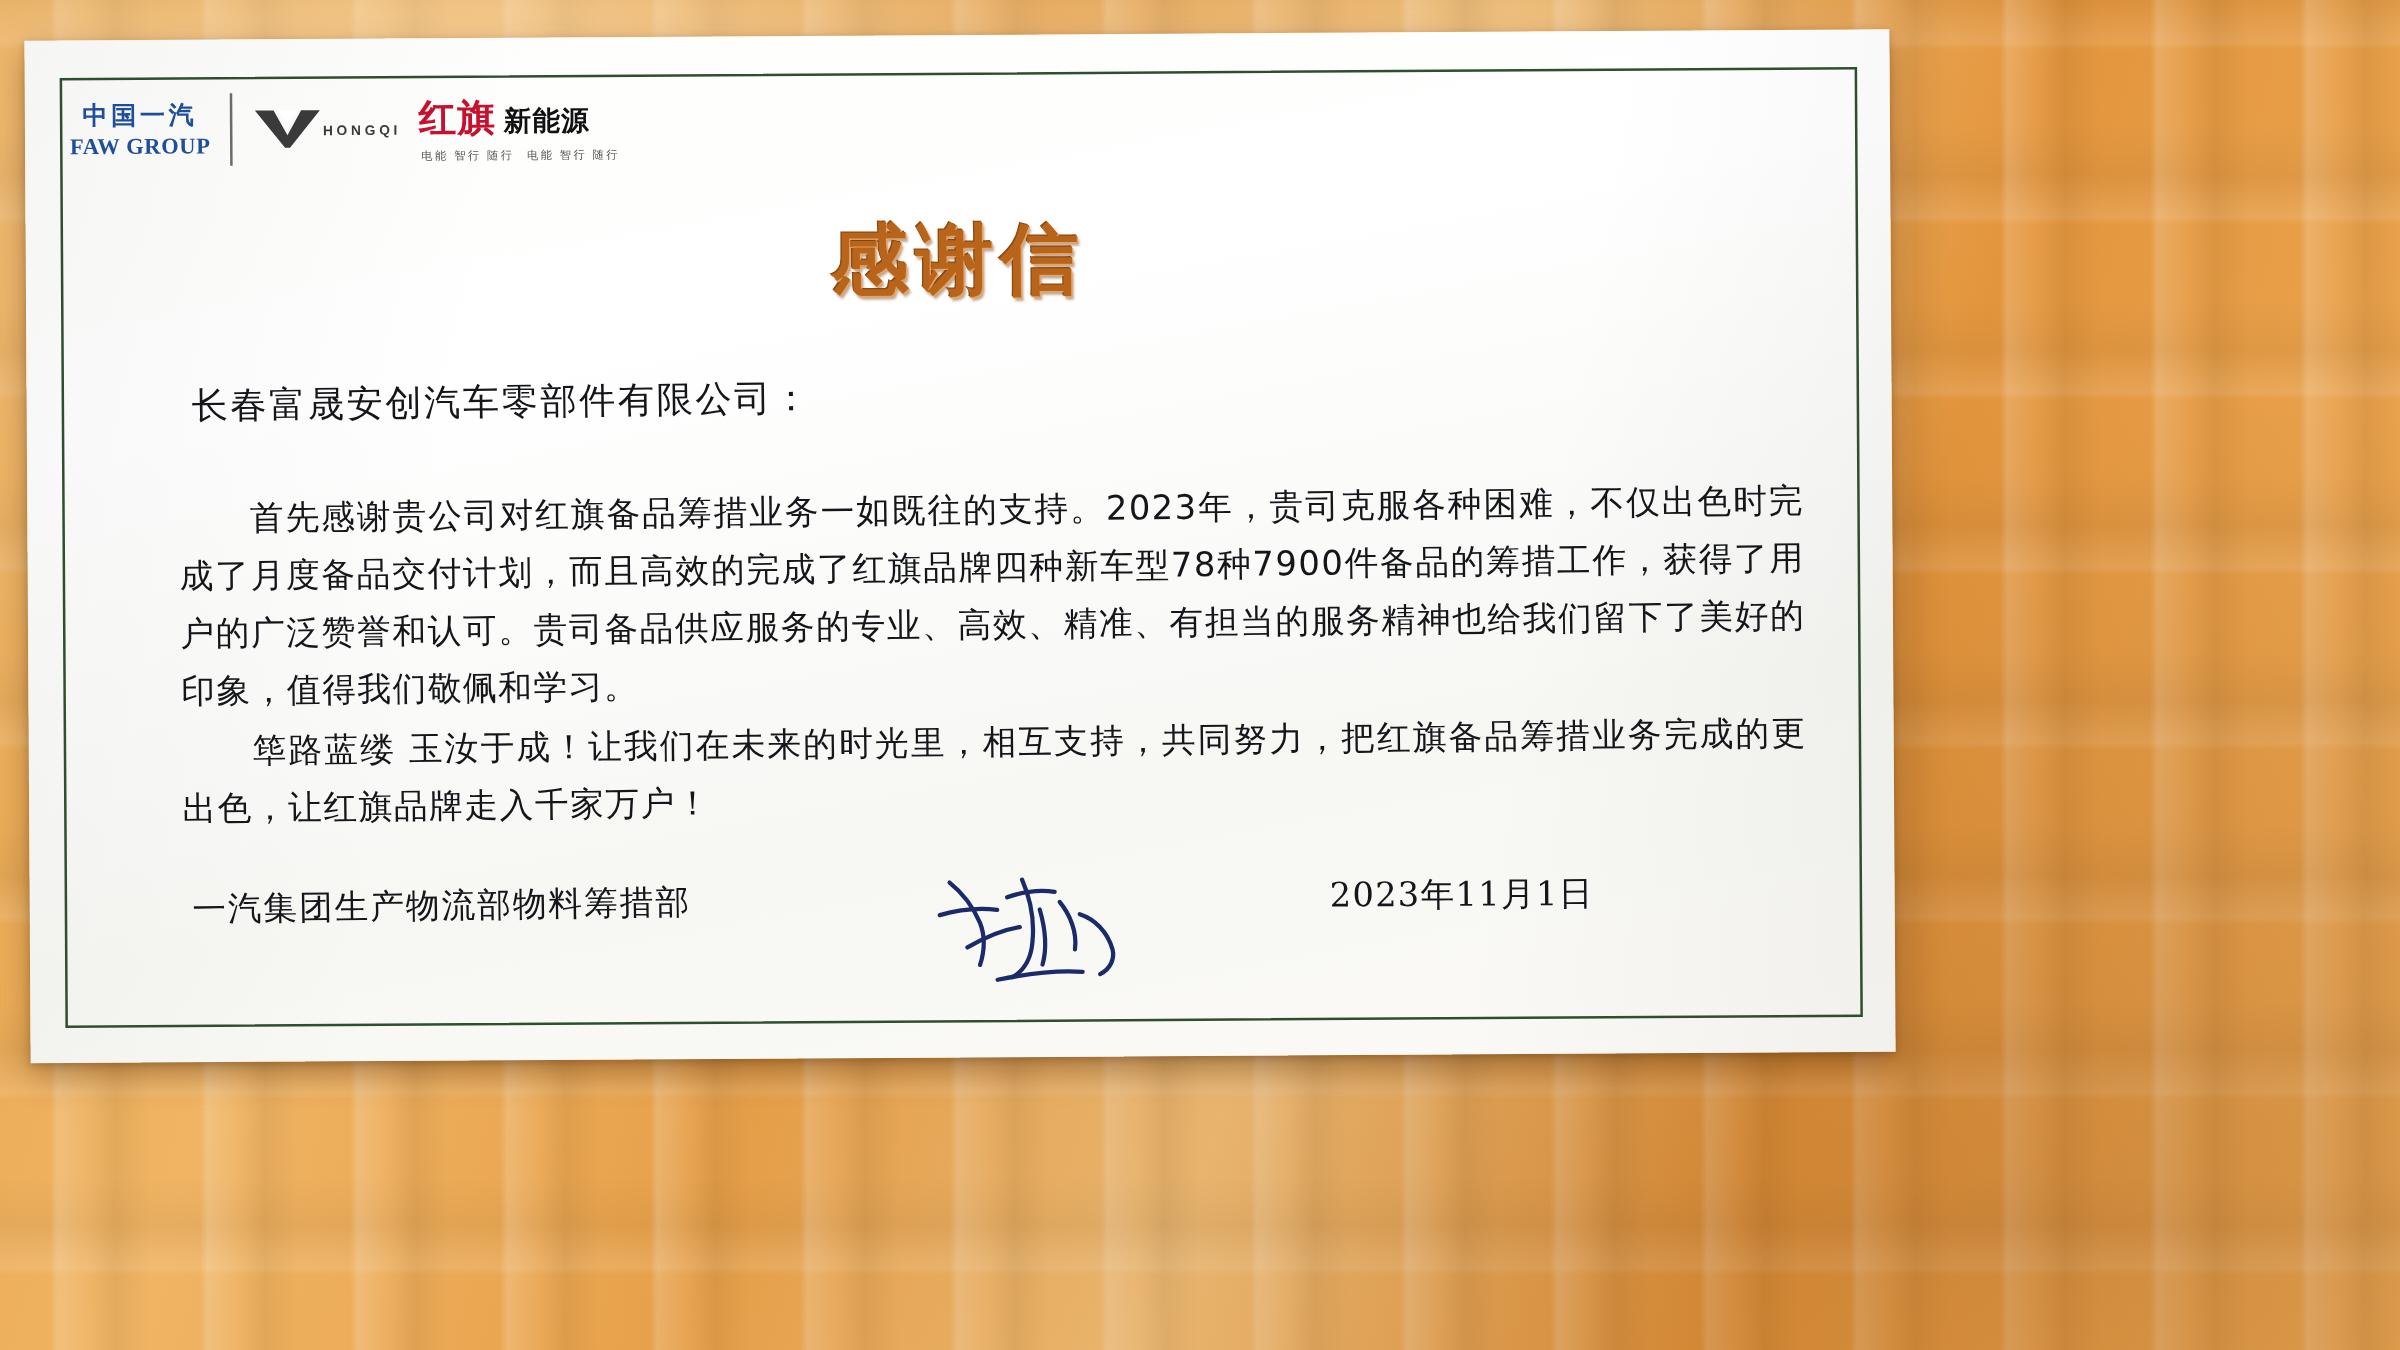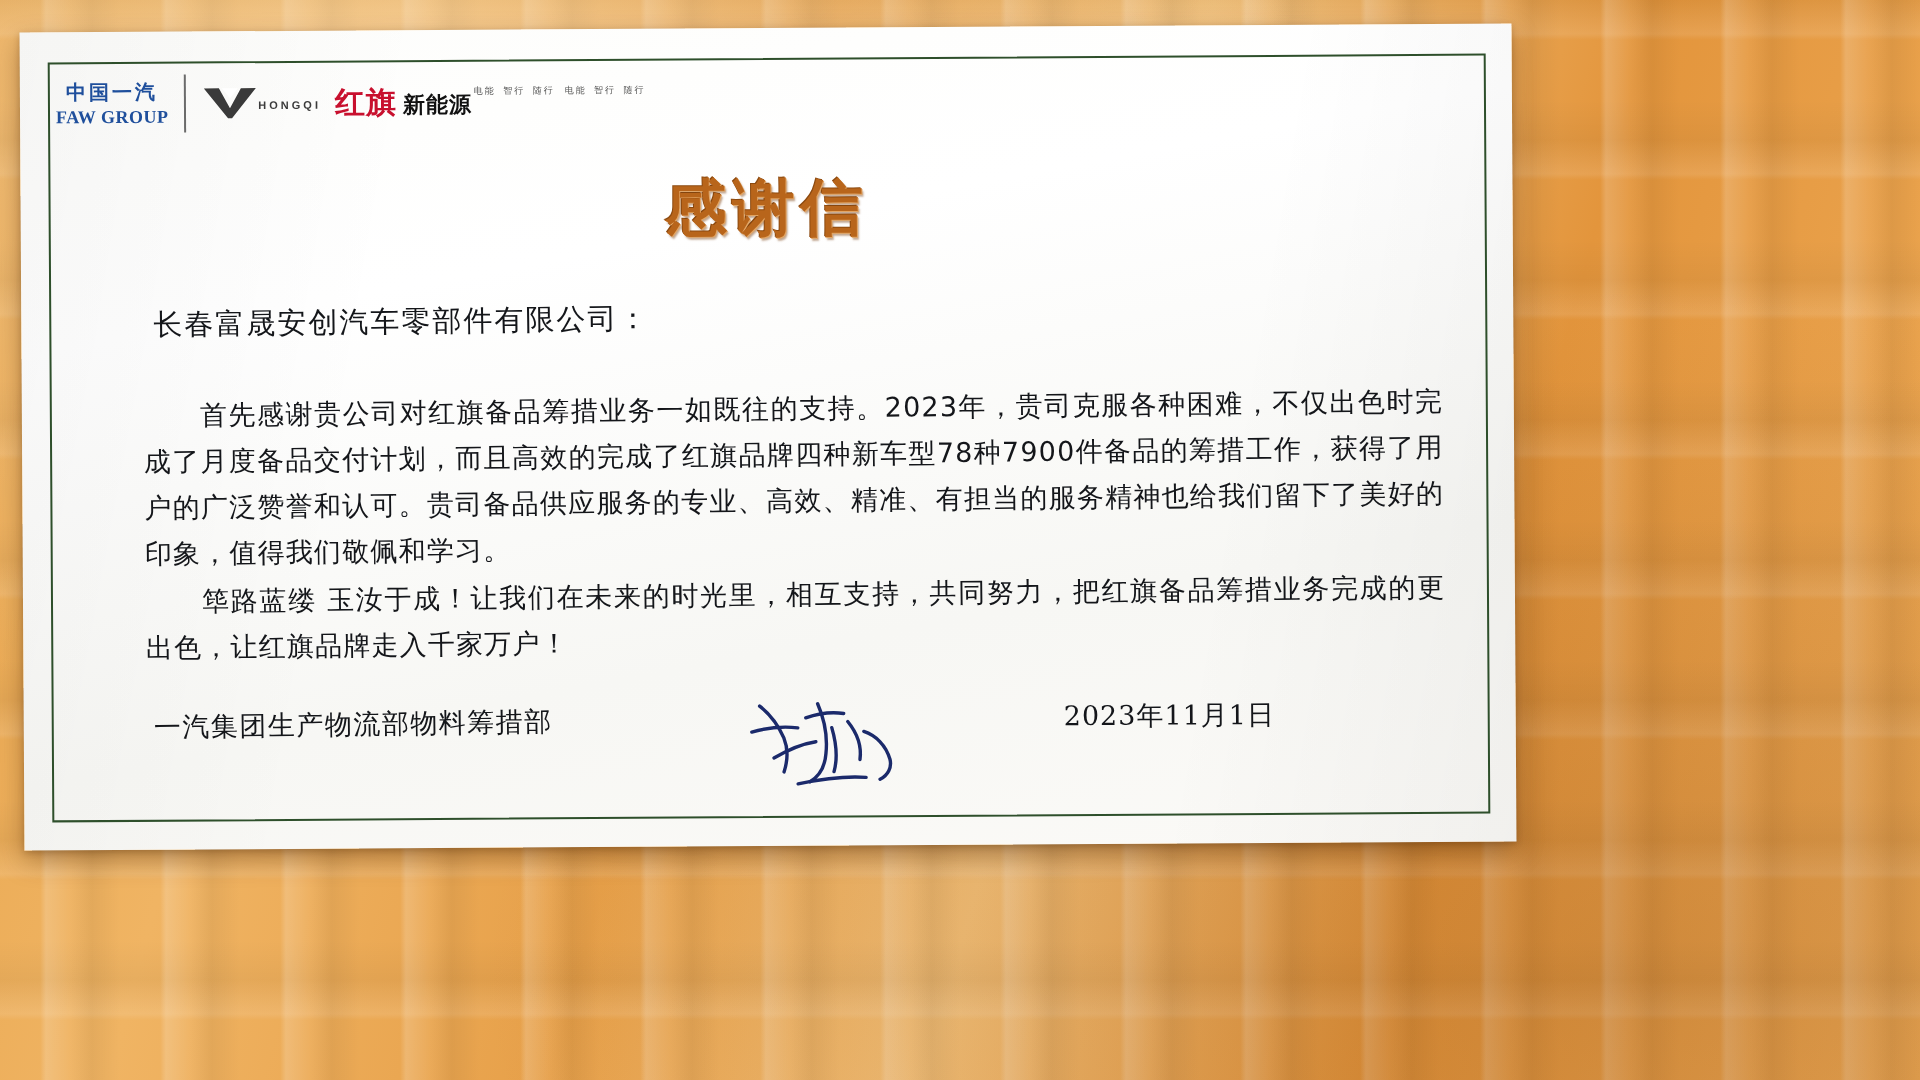"红旗" .hongqi-text { flex-direction: none -> column }
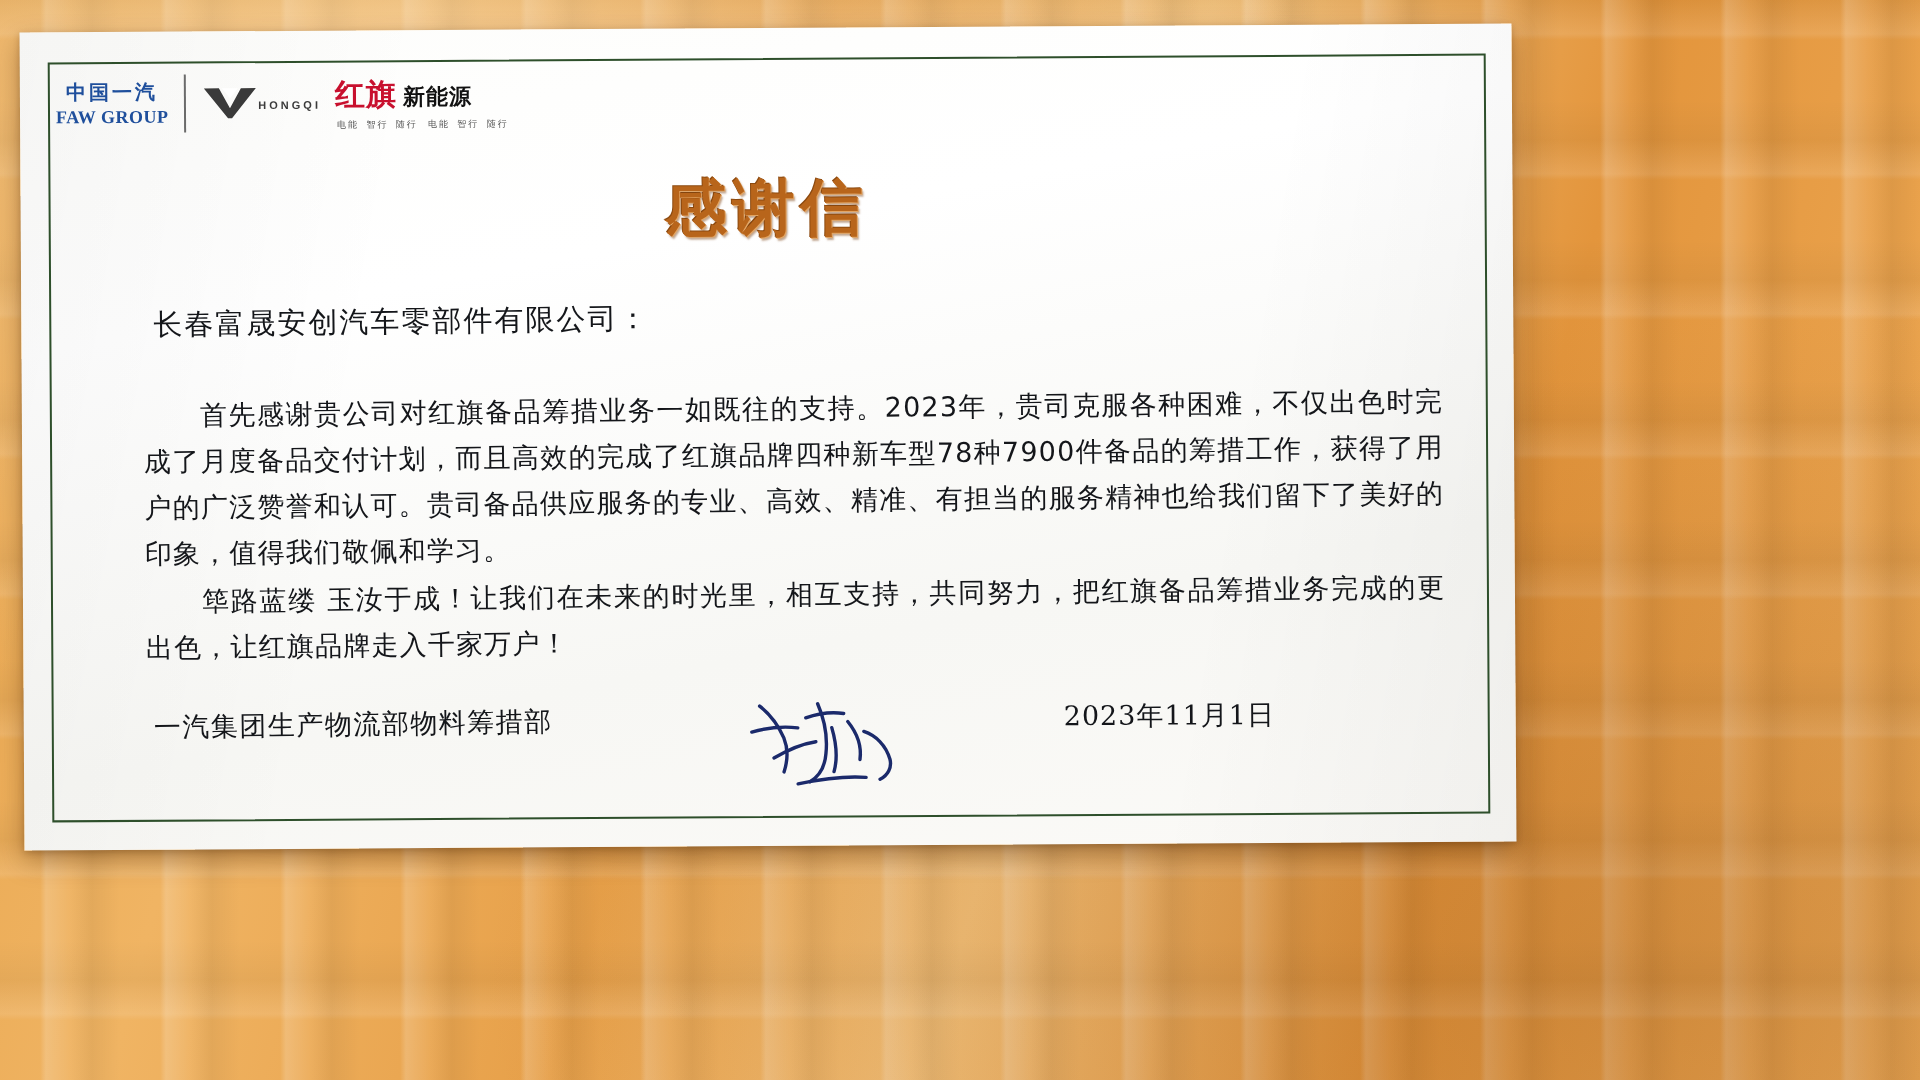"电能 智行 随行" .hongqi-slogan { font-family: Liberation Mono, monospace -> Liberation Serif, serif }
